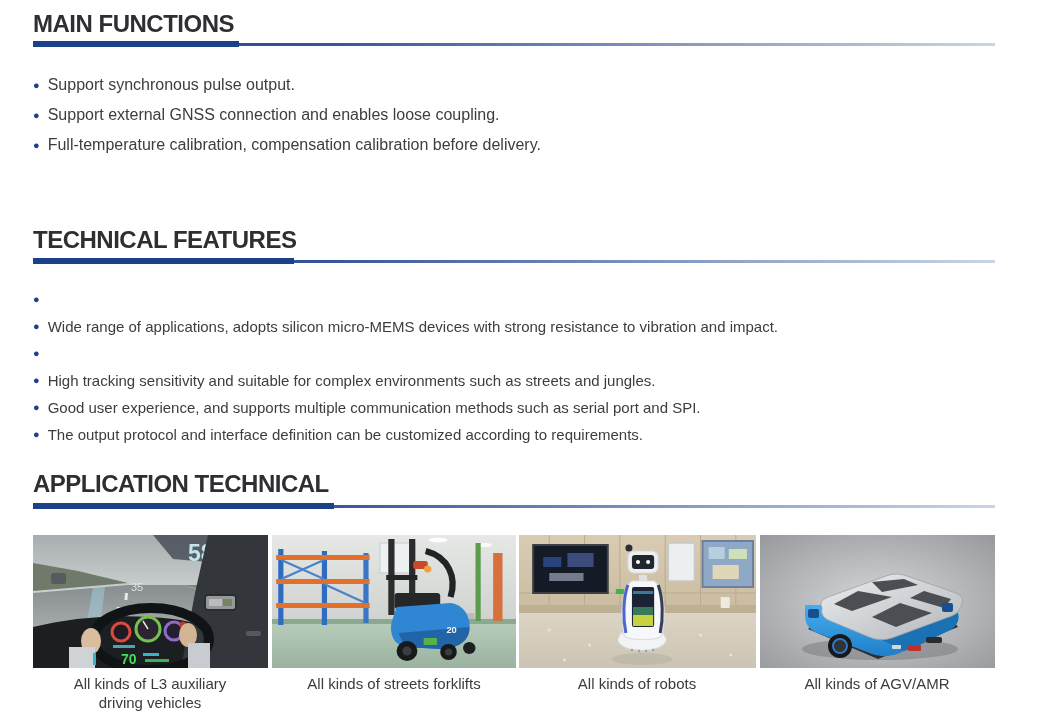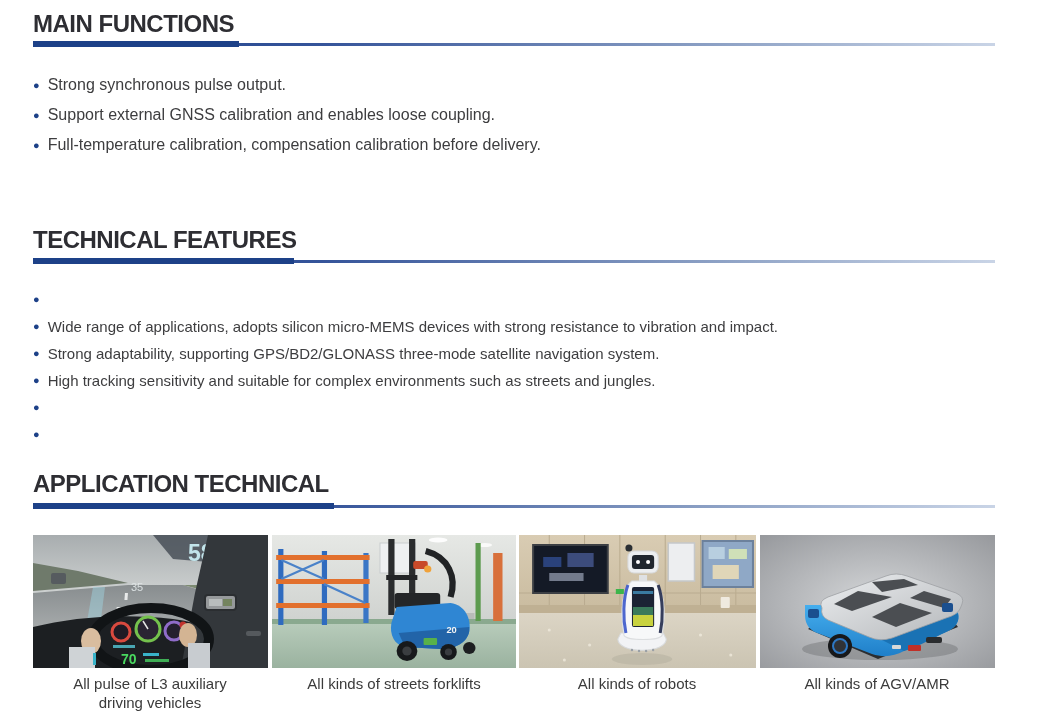"Strong synchronous pulse output." span { text: Strong -> Support }
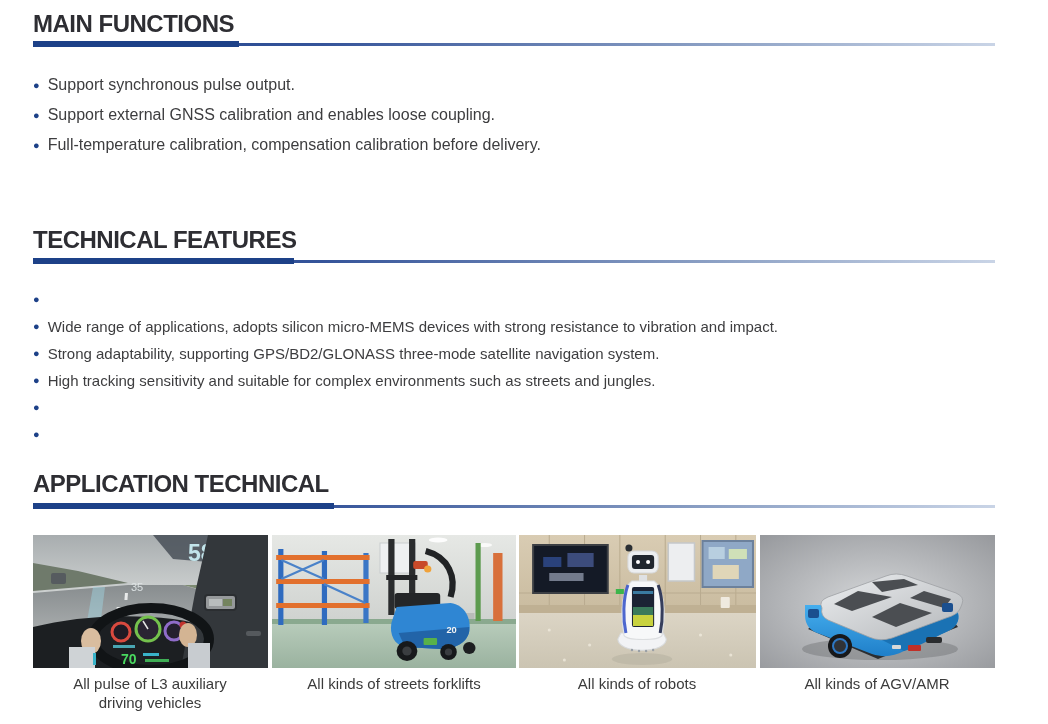"Support external GNSS calibration and" span { text: calibration -> connection }
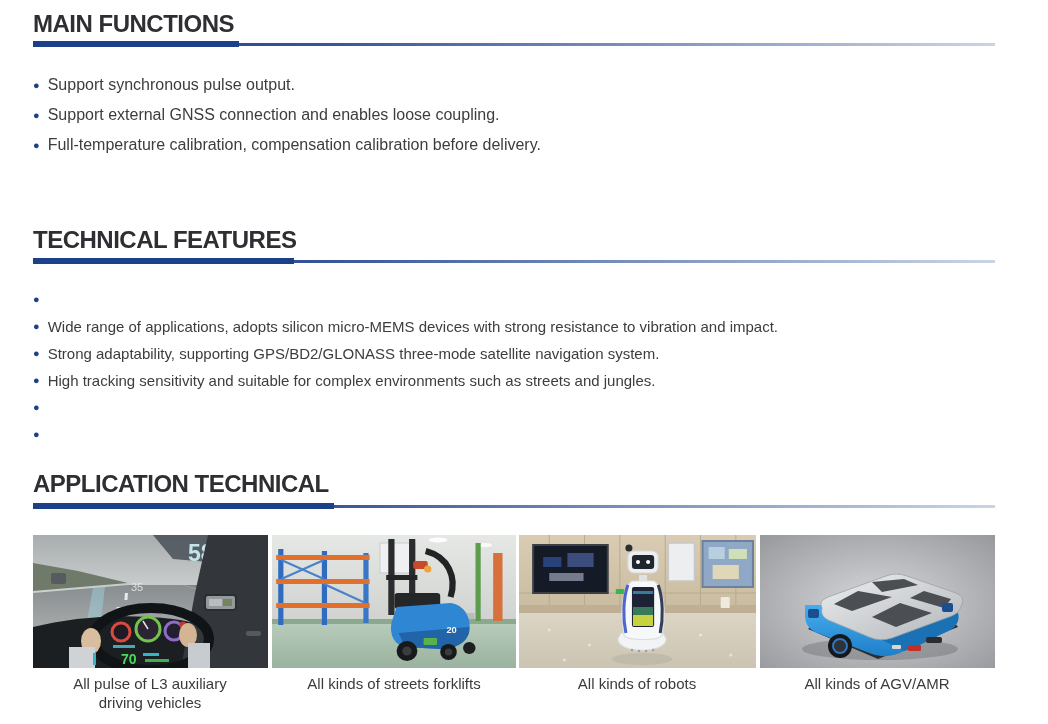"Strong adaptability, supporting" span { html: <span>Strong adaptability, supporting GPS/BD2/GLONASS three-mode satellite navigation system.</span> -> none }
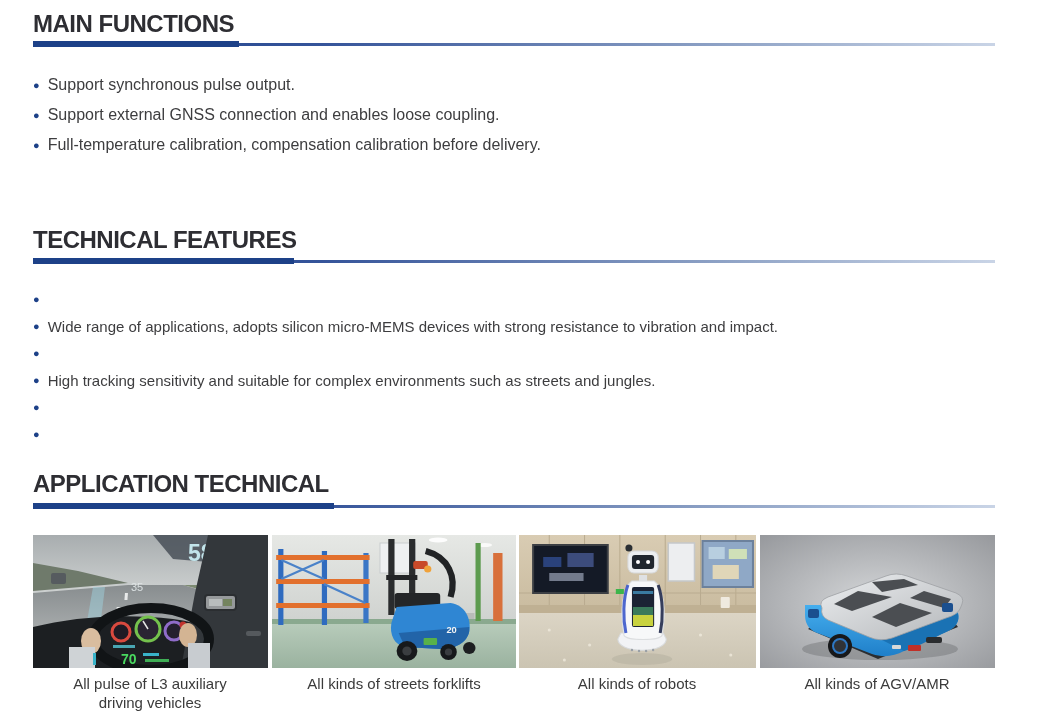"Good user experience, and supports" span { html: none -> <span>Good user experience, and supports multiple communication methods such as serial port and SPI.</span> }
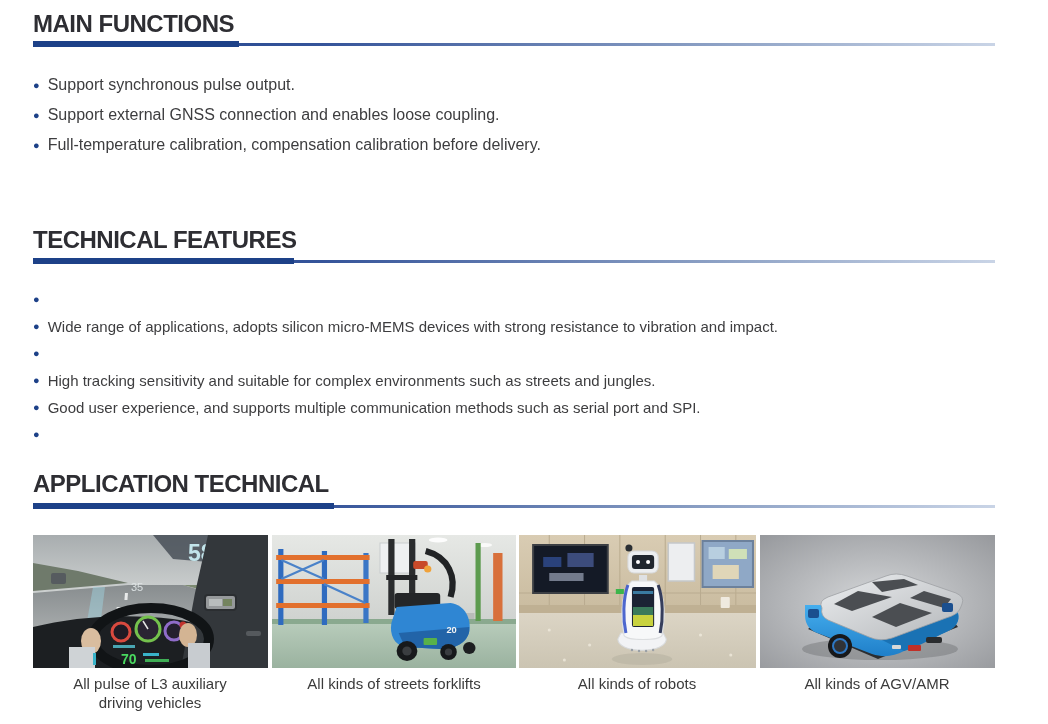"The output protocol and interface" span { html: none -> <span>The output protocol and interface definition can be customized according to requirements.</span> }
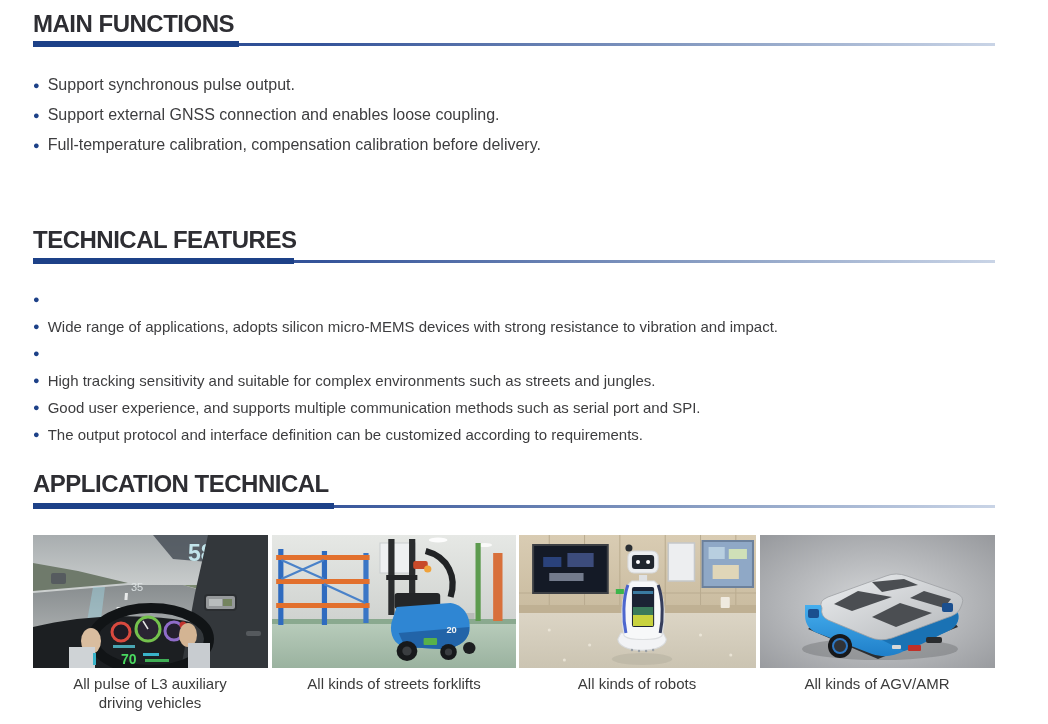"All pulse of L3 auxiliary" p.caption { text: pulse -> kinds }
